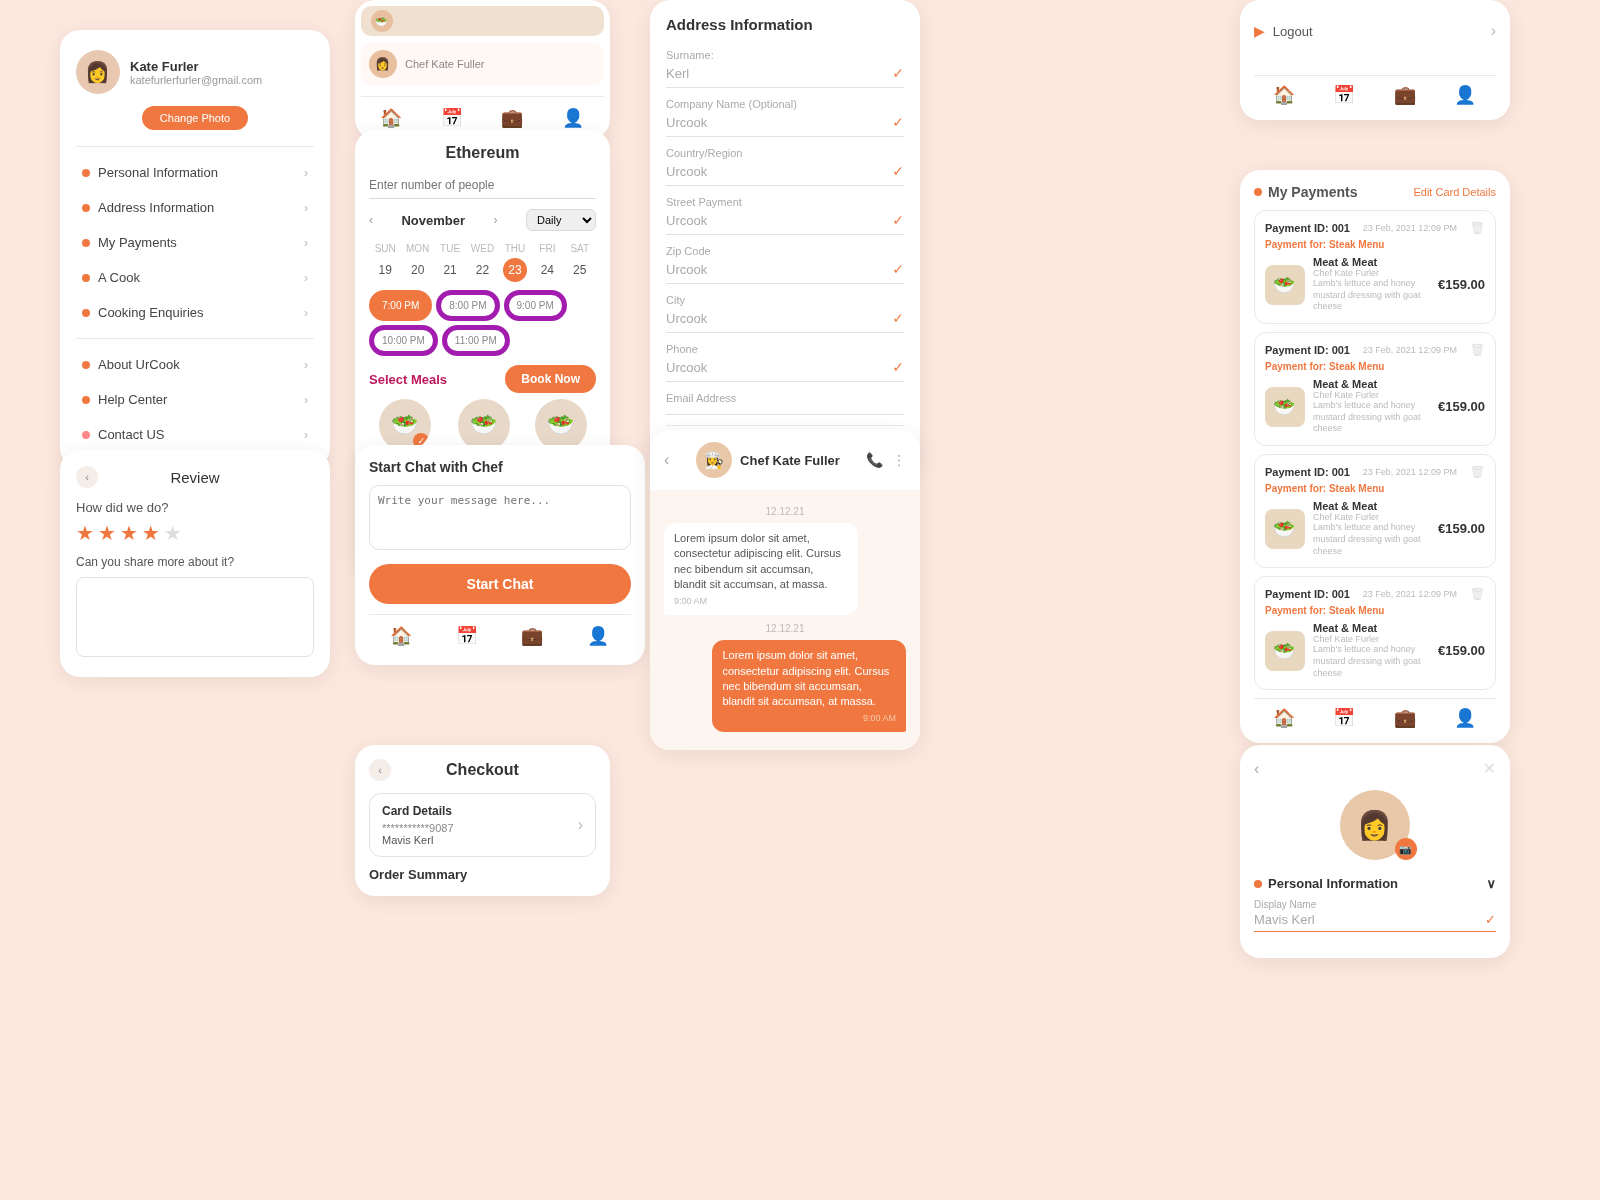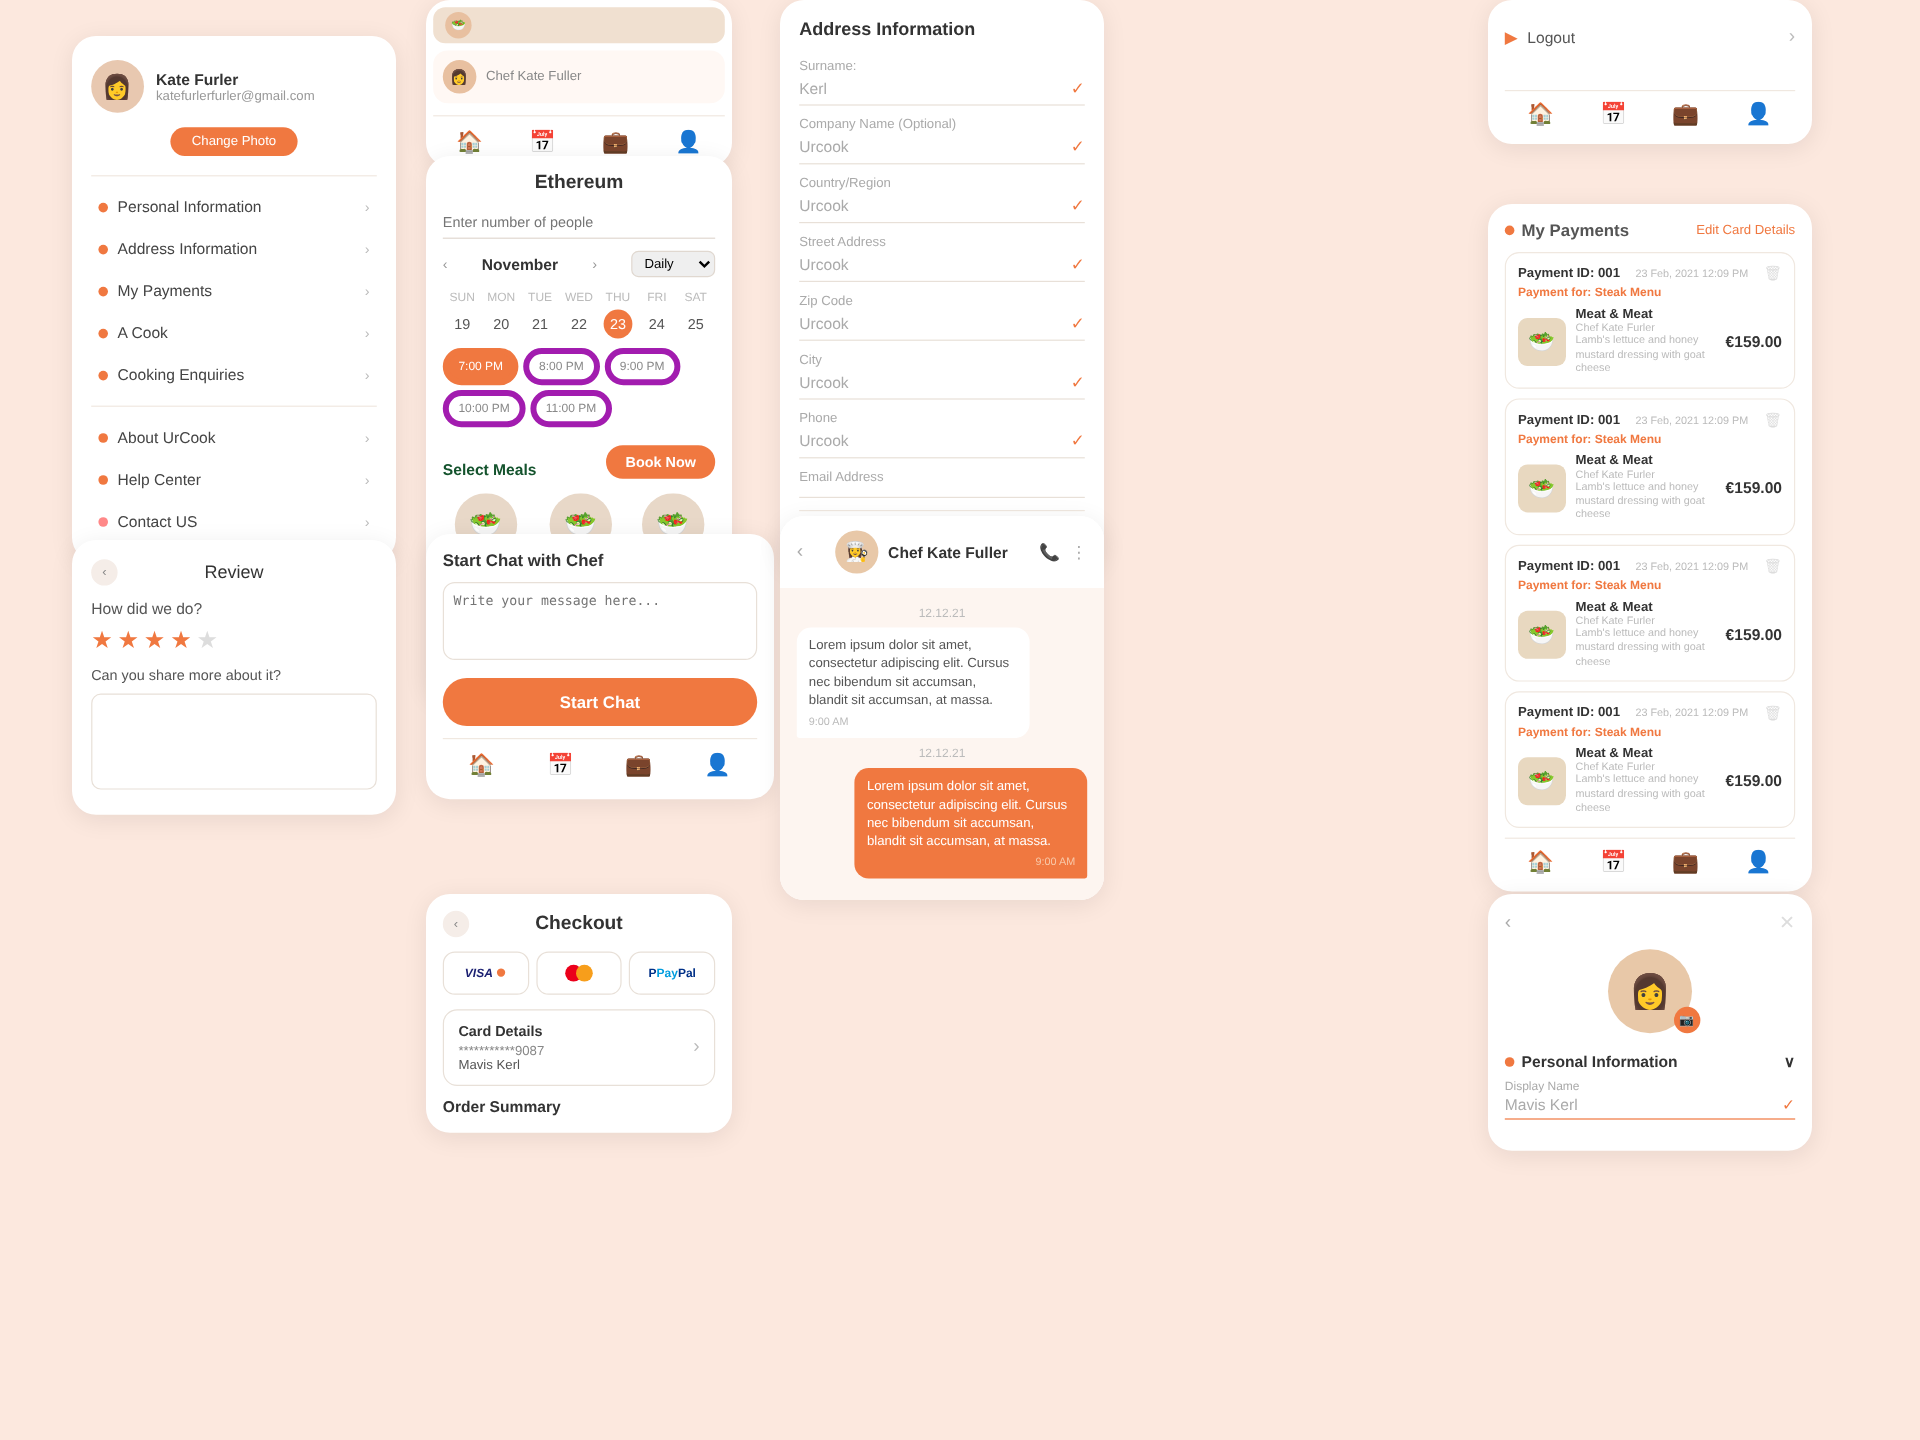"Street Address" div.form-label { text: Address -> Payment }
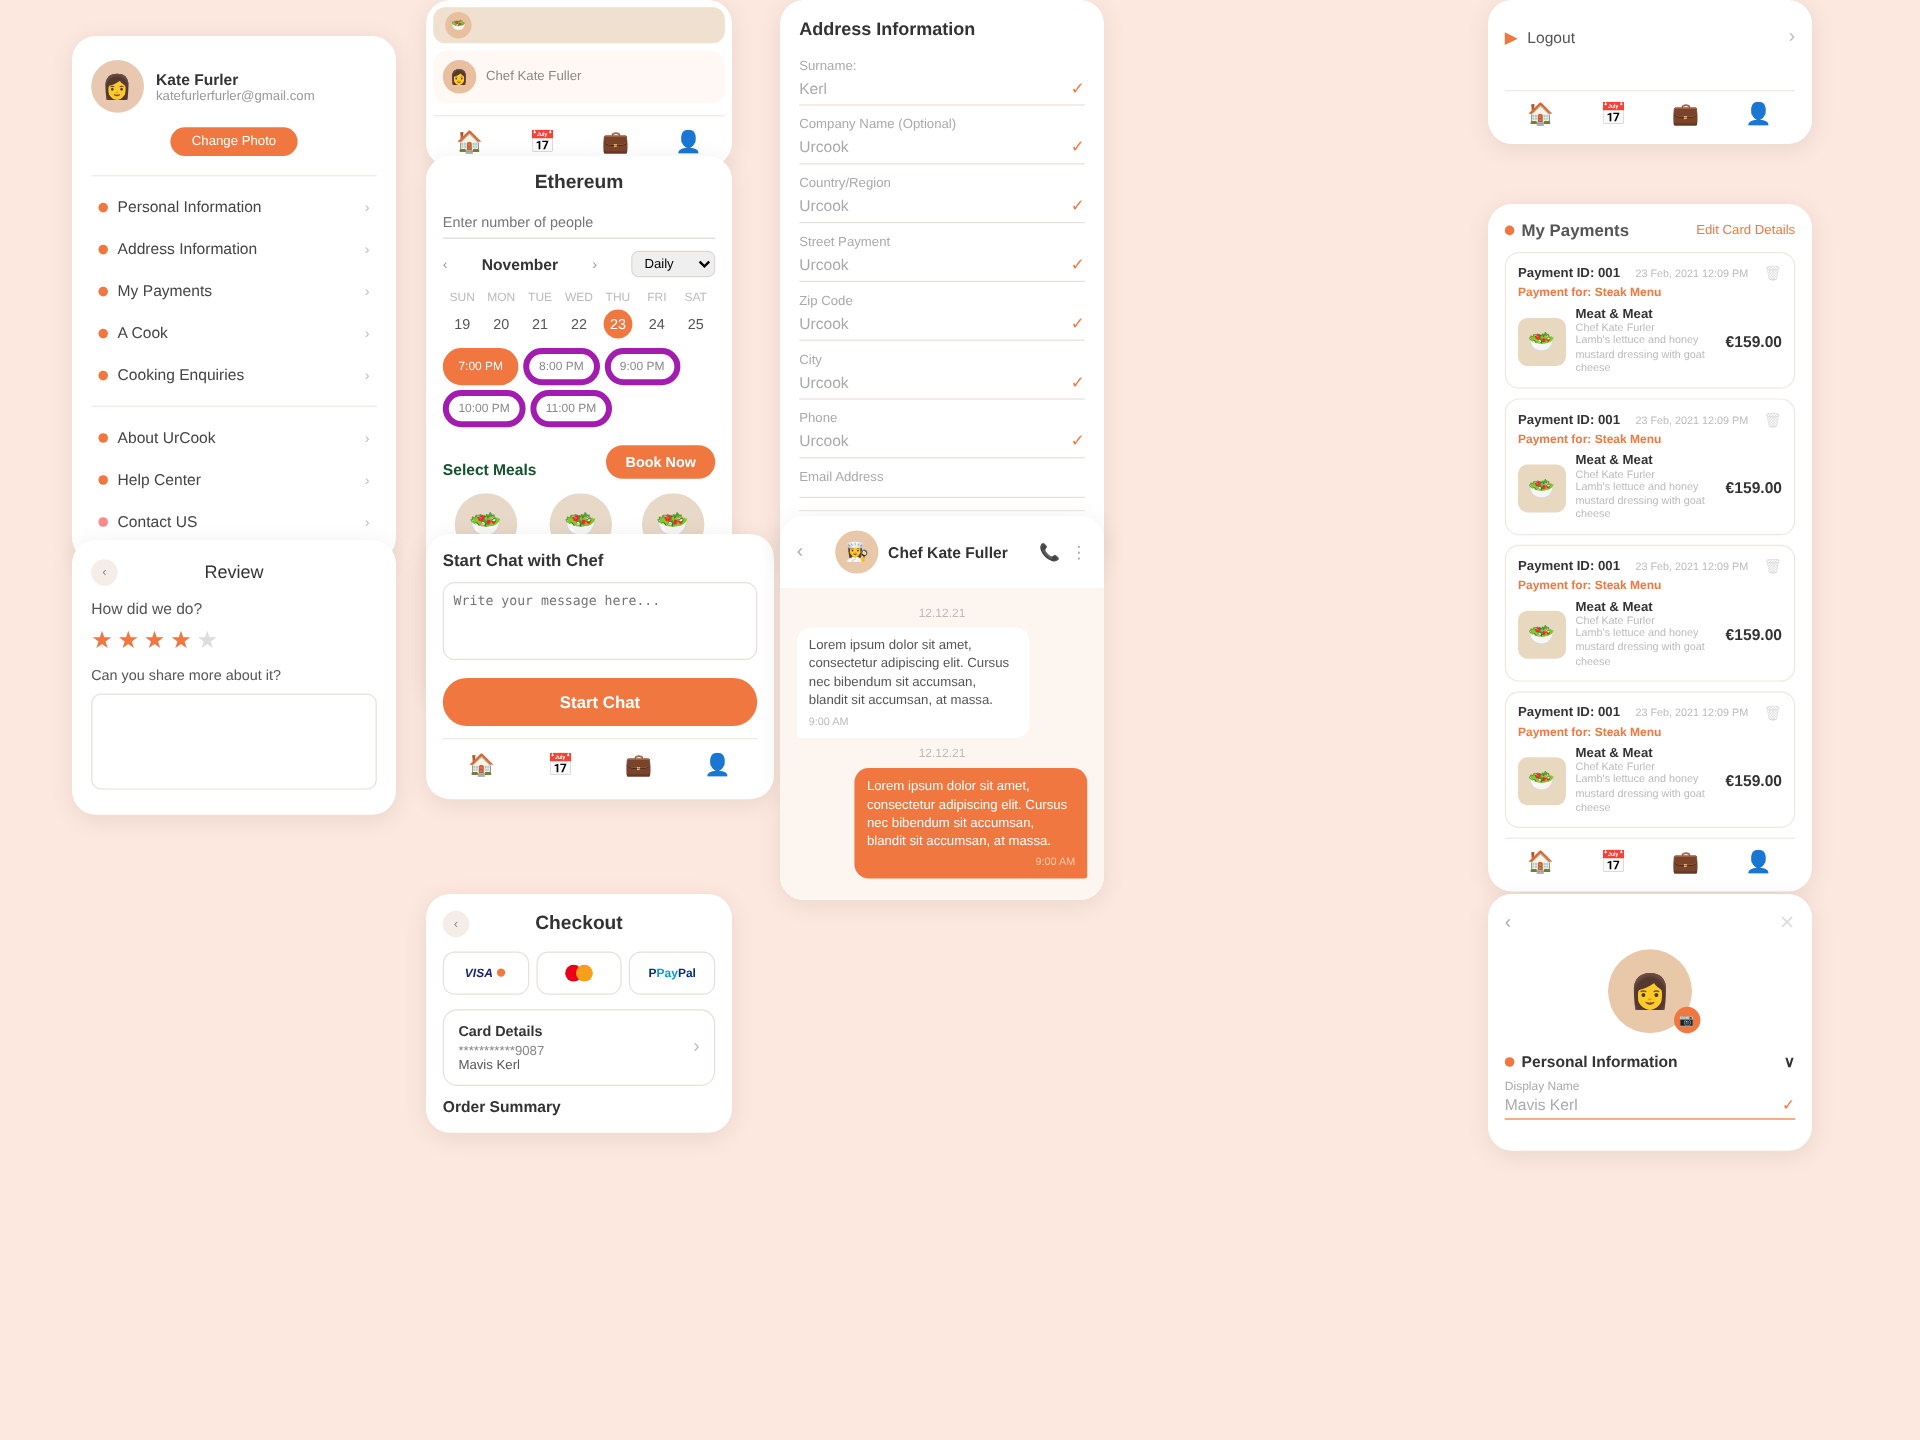"Select Meals" .select-meals-label { color: #14532d -> #be185d; margin: 20px 0 6px -> 8px 0 6px }
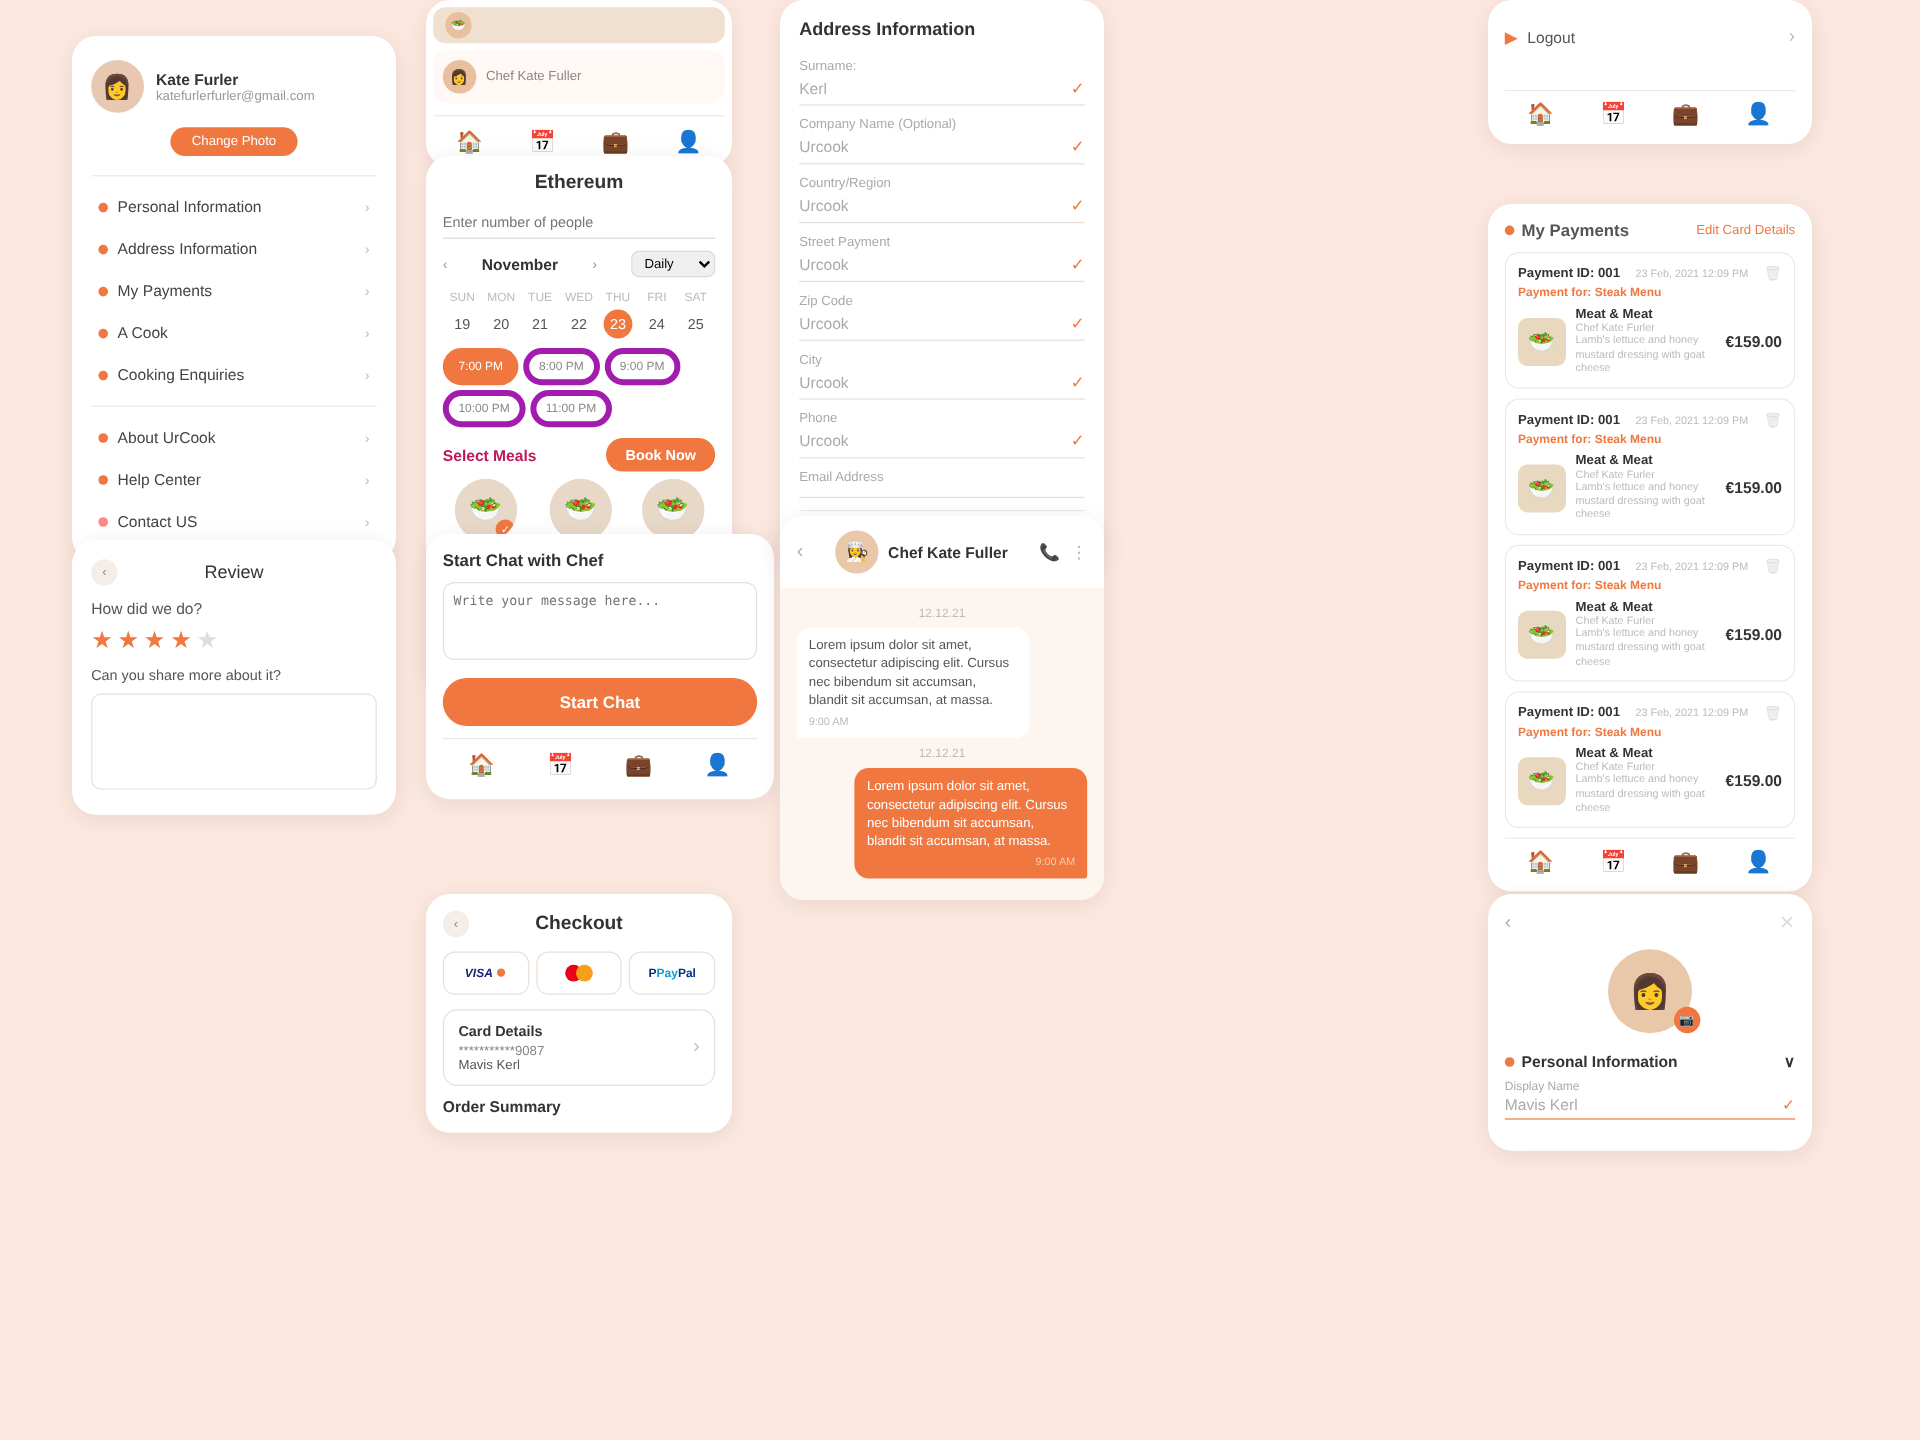"VISA" div.payment-methods { html: <div> <div> <span>VISA</span> <span>●</span> </div> <div> <div> <div></div> <div></div> </div> </div> <div> <span>P</span> <span>Pay</span> <span>Pal</span> </div> </div> -> none }
